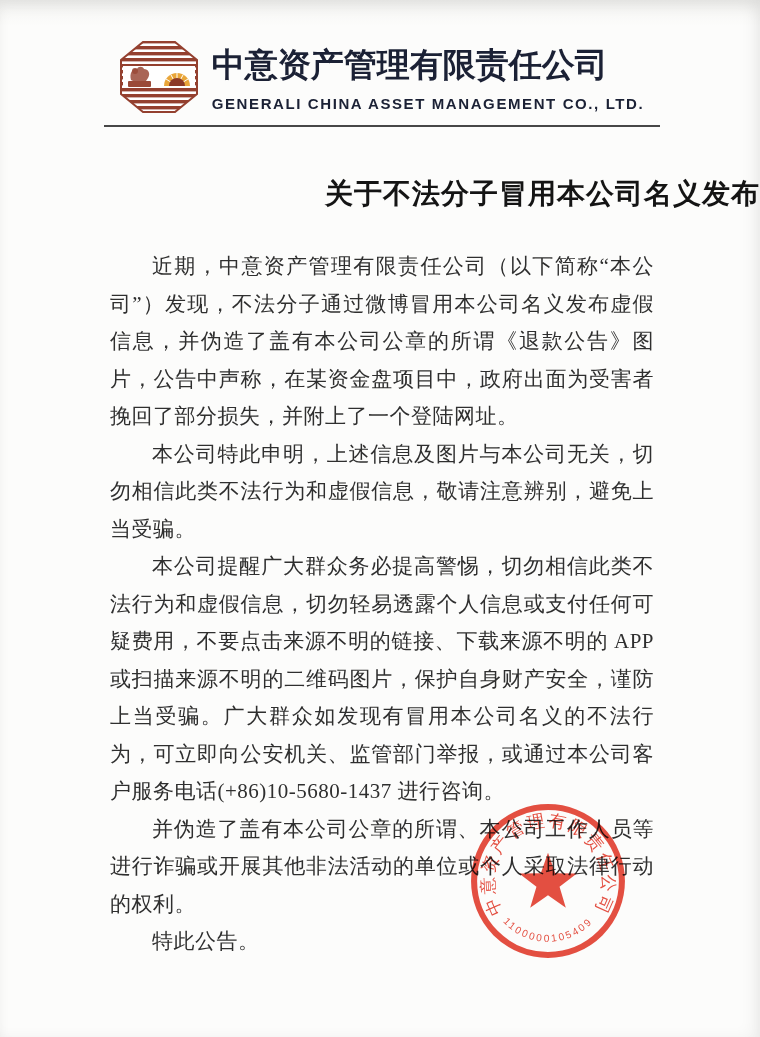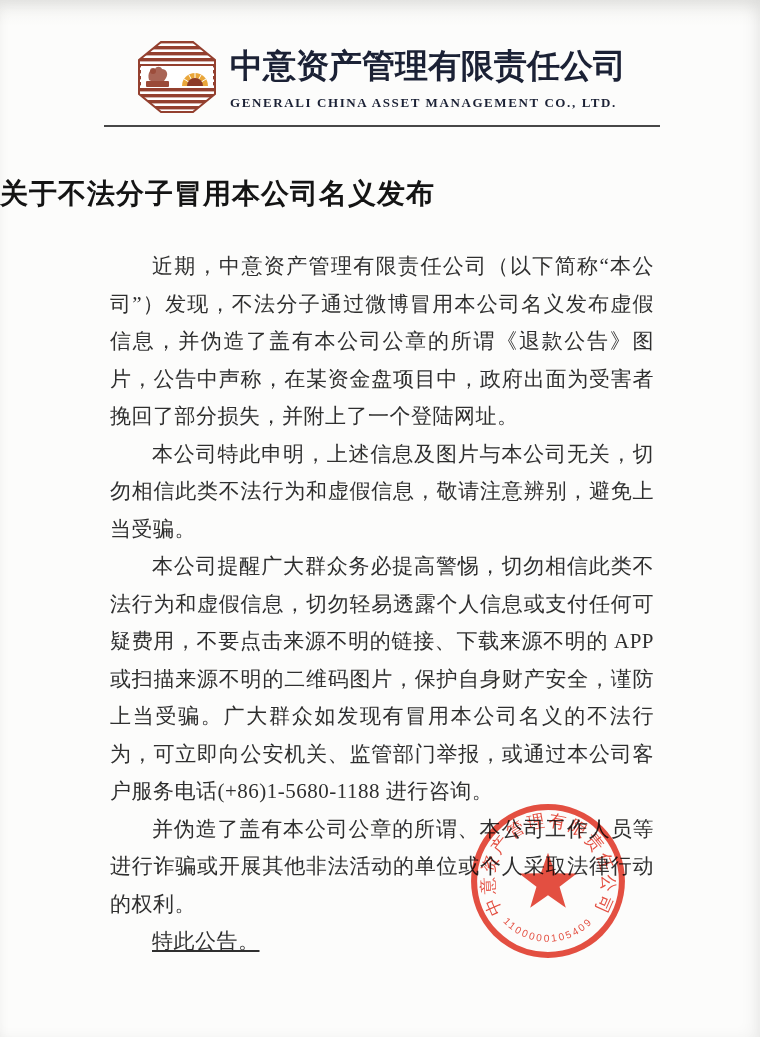"GENERALI CHINA ASSET MANAGEMENT CO.," .brand-en { font-family: Liberation Serif, serif -> Liberation Sans, sans-serif; font-size: 13px -> 15px }
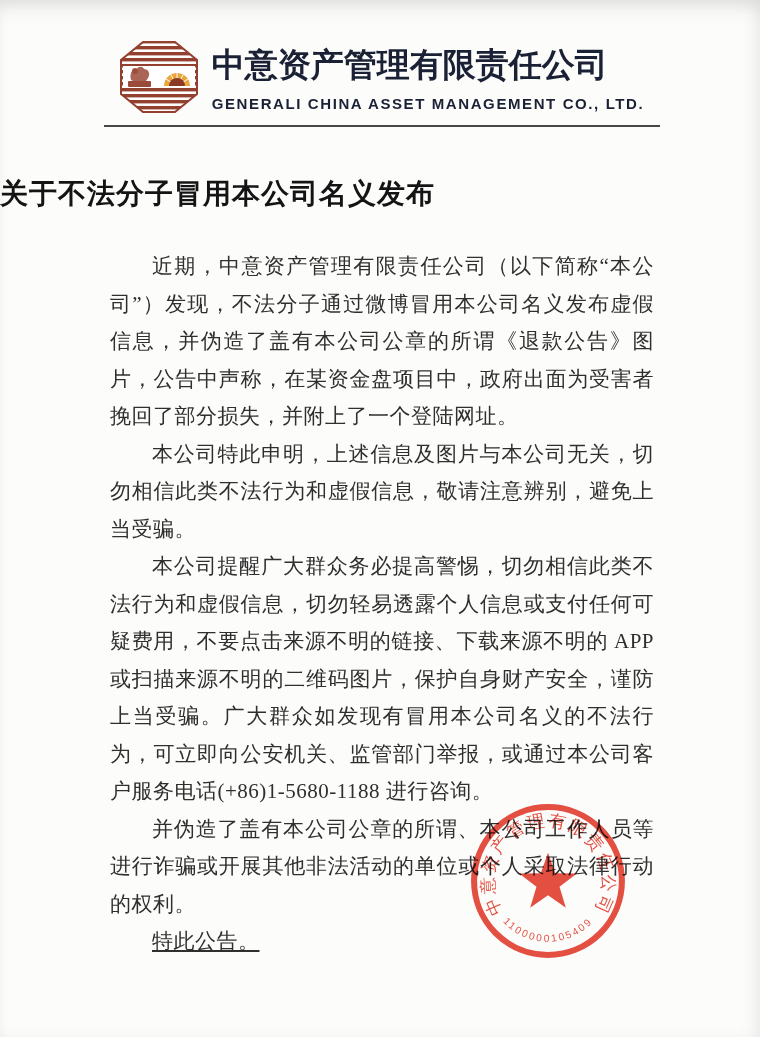"关于不法分子冒用本公司名义发布" .doc-title { text-align: left -> right }
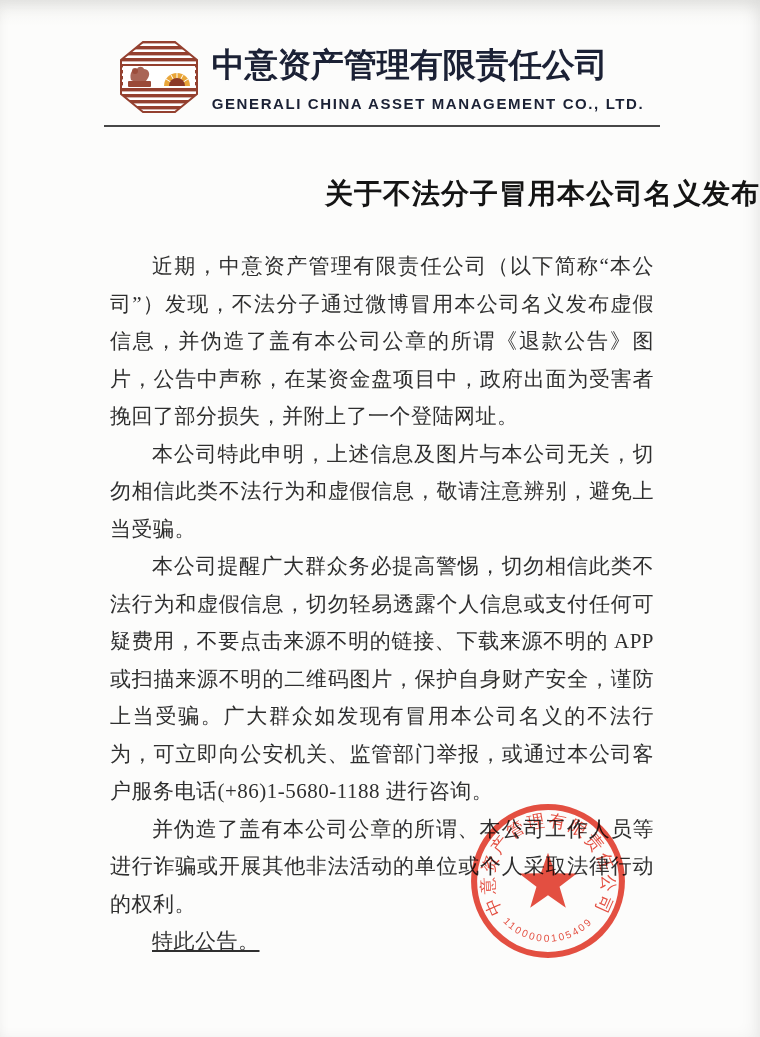"本公司提醒广大群众务必提高警惕，切勿相信此类不法行为和虚假信息，切勿轻易透露个人" p { text: 1-5680-1188 -> 10-5680-1437 }
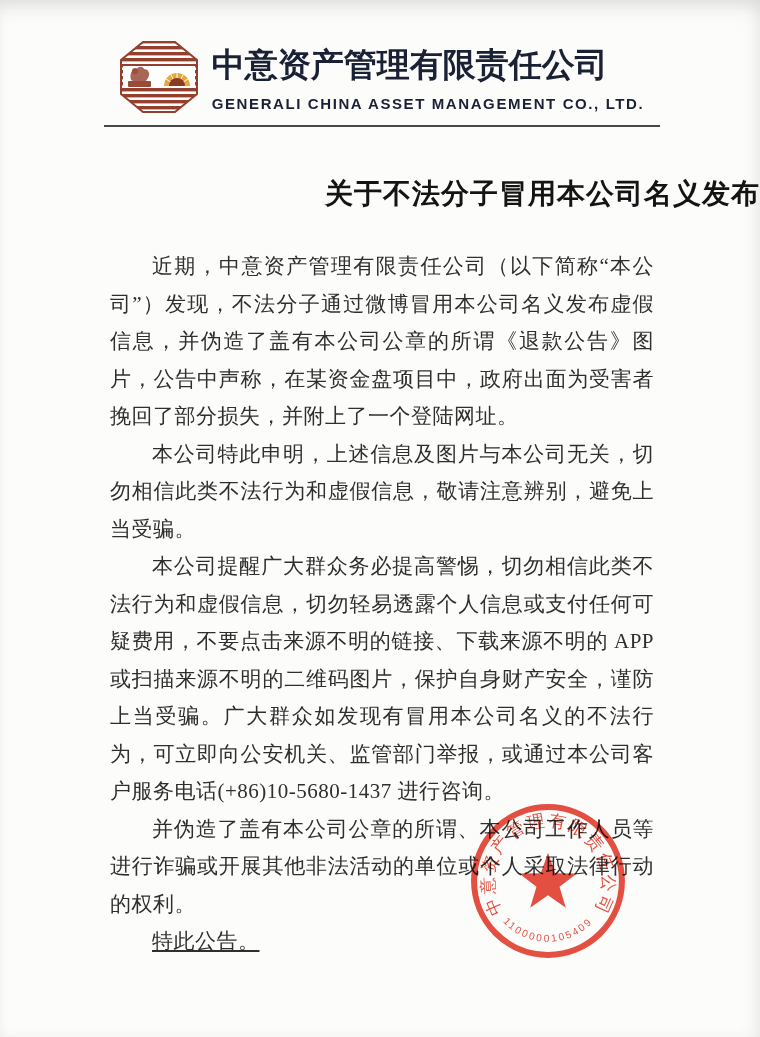"特此公告。" .closing { text-decoration: underline -> none }
